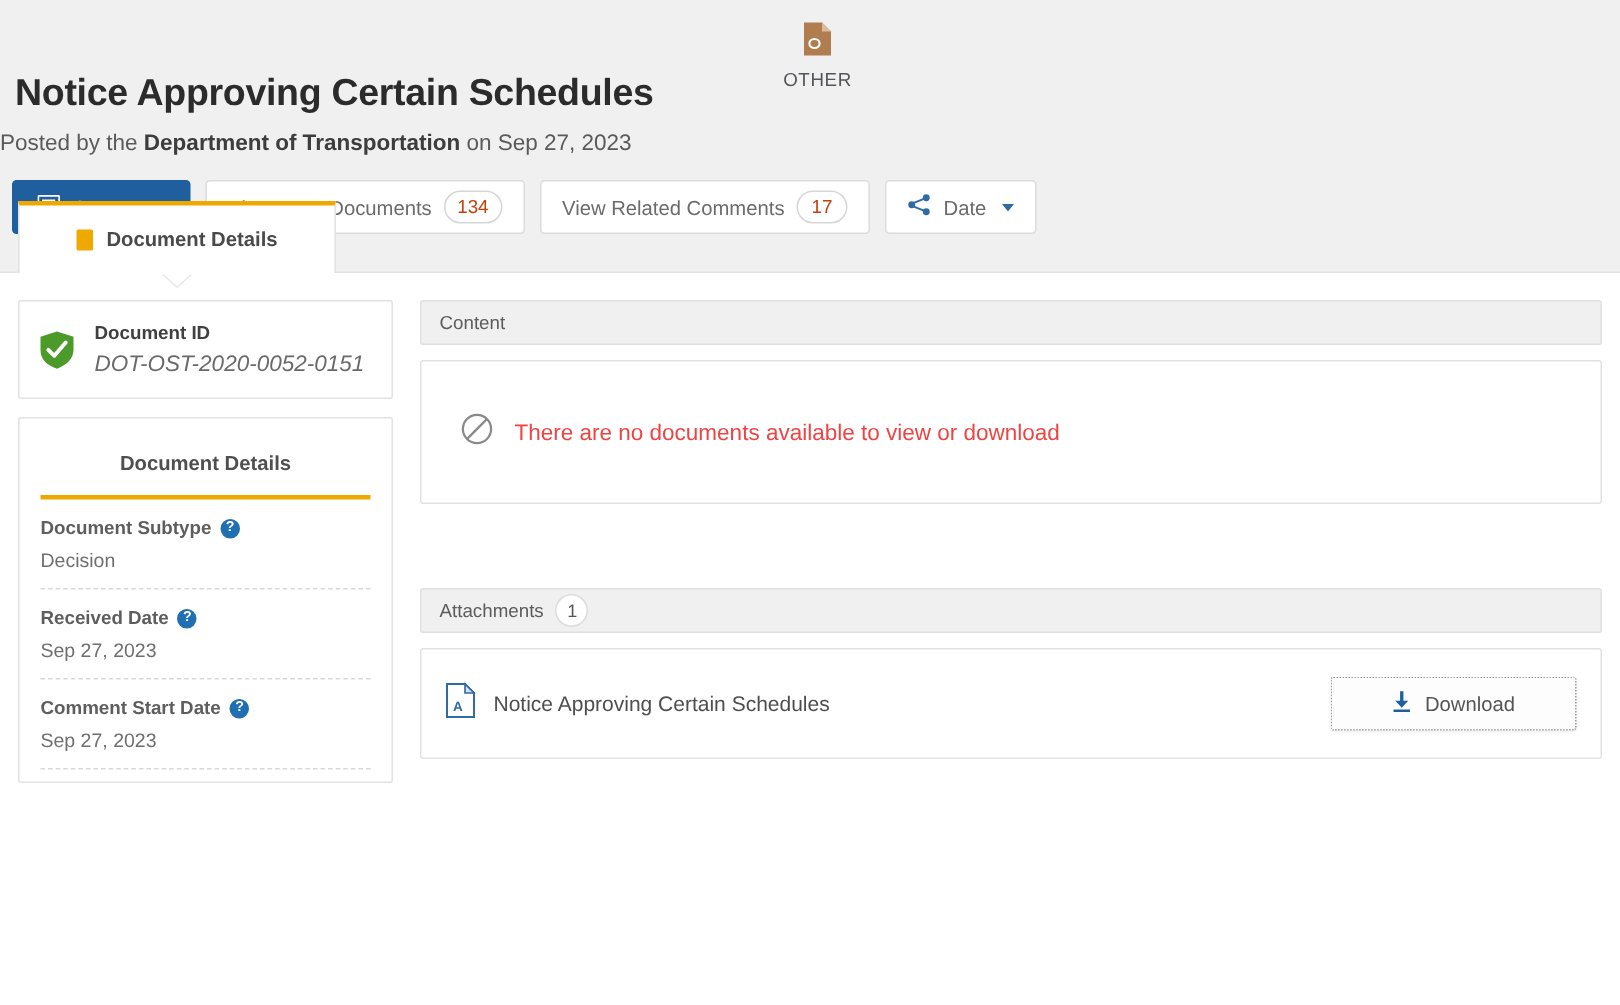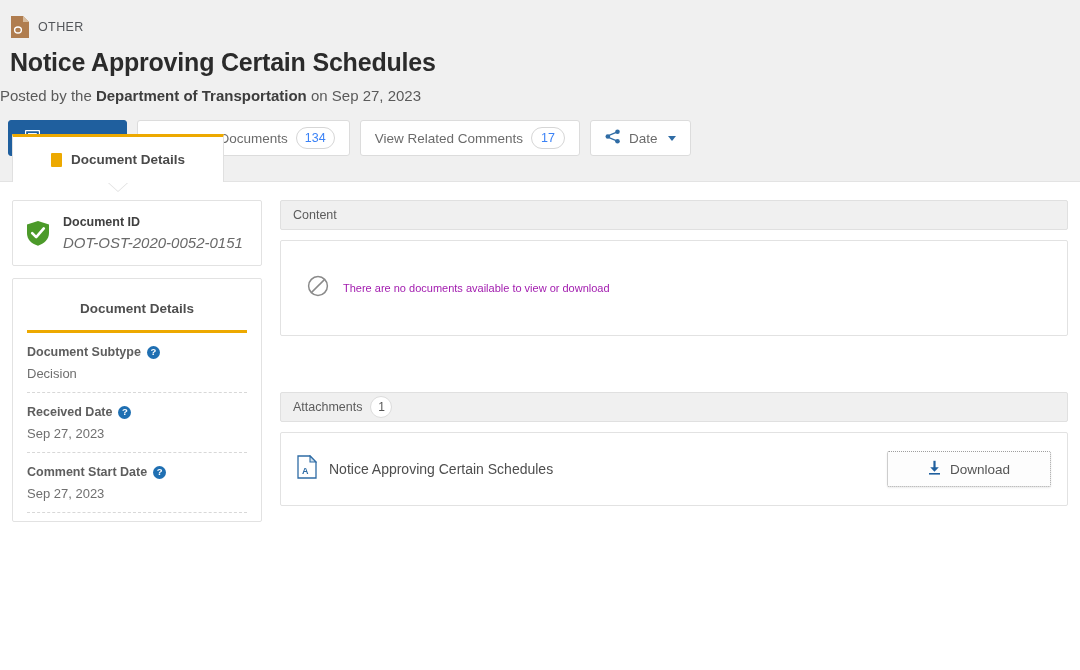"OTHER" .doctype-row { flex-direction: none -> column }
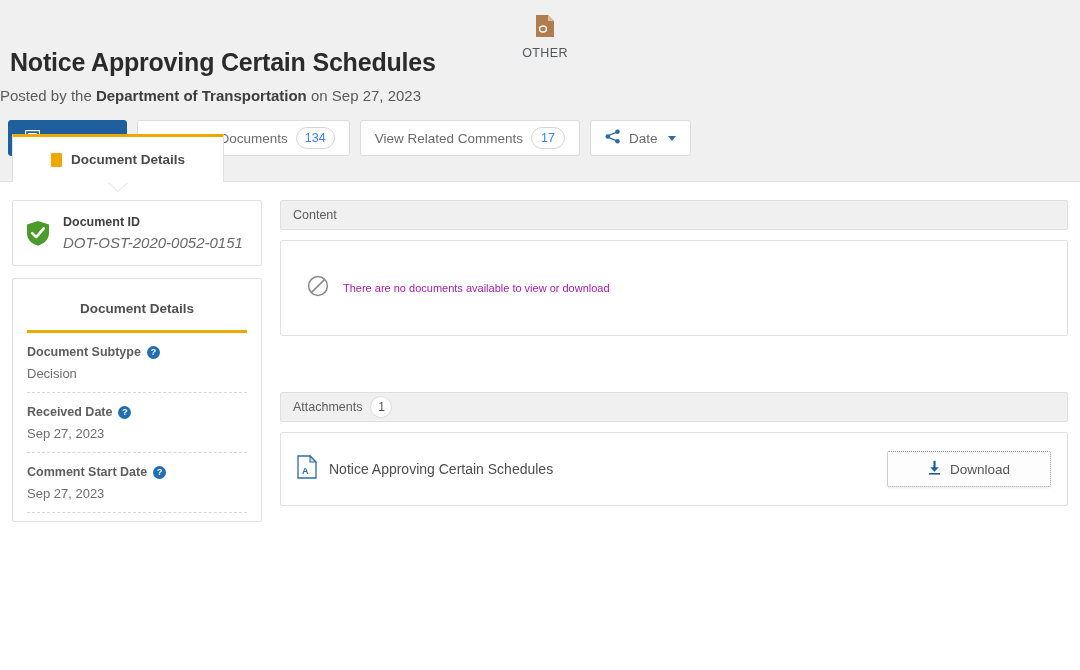"134" .count-pill { color: #3b82f6 -> #c2410c }
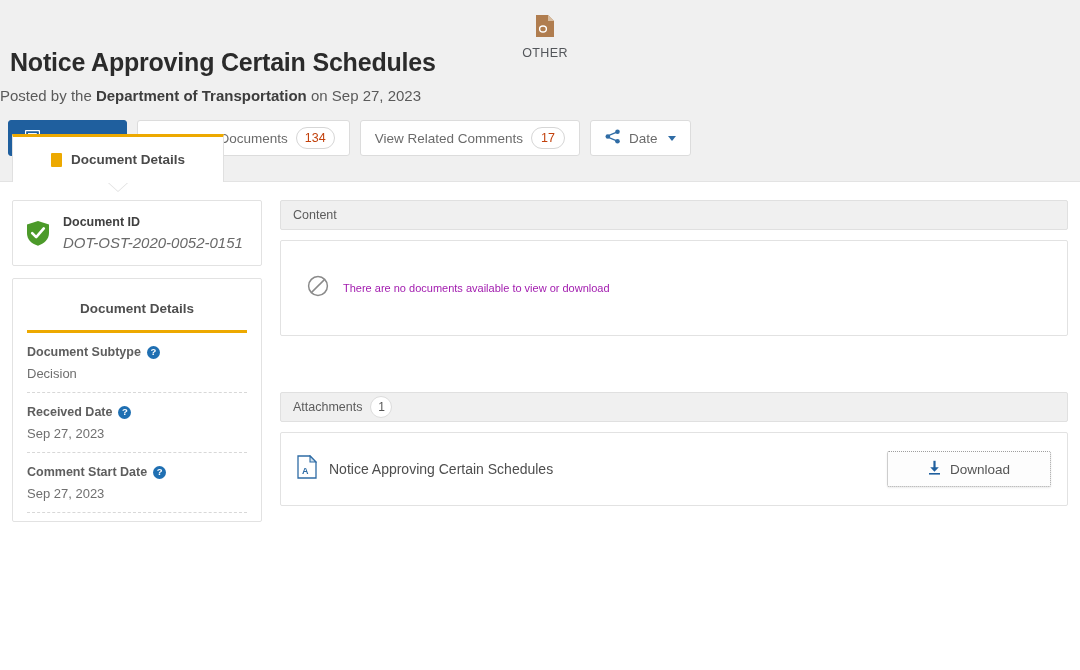"There are no documents available" .empty-text { color: #a21caf -> #ef4444; font-size: 11px -> 15px }
